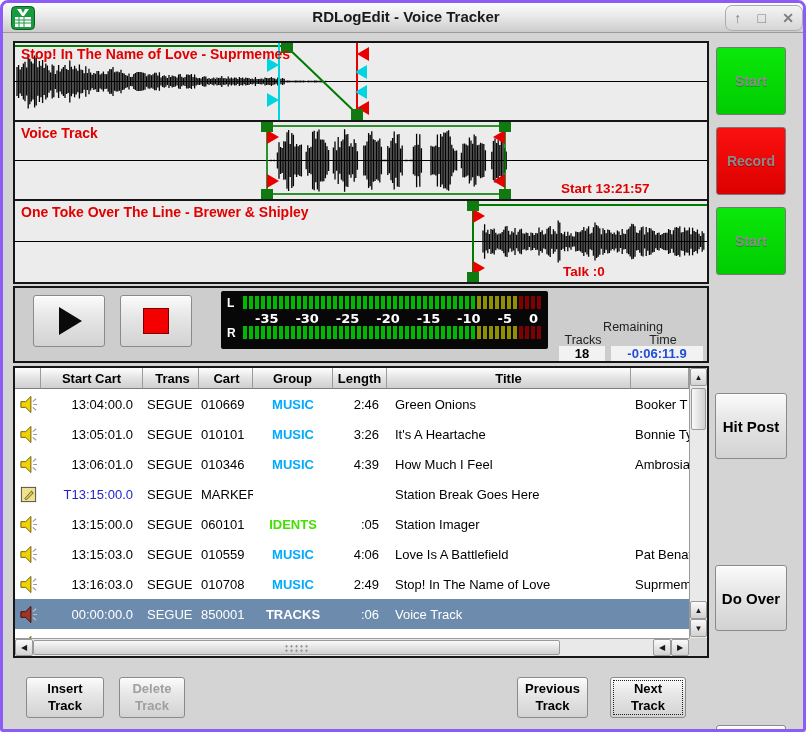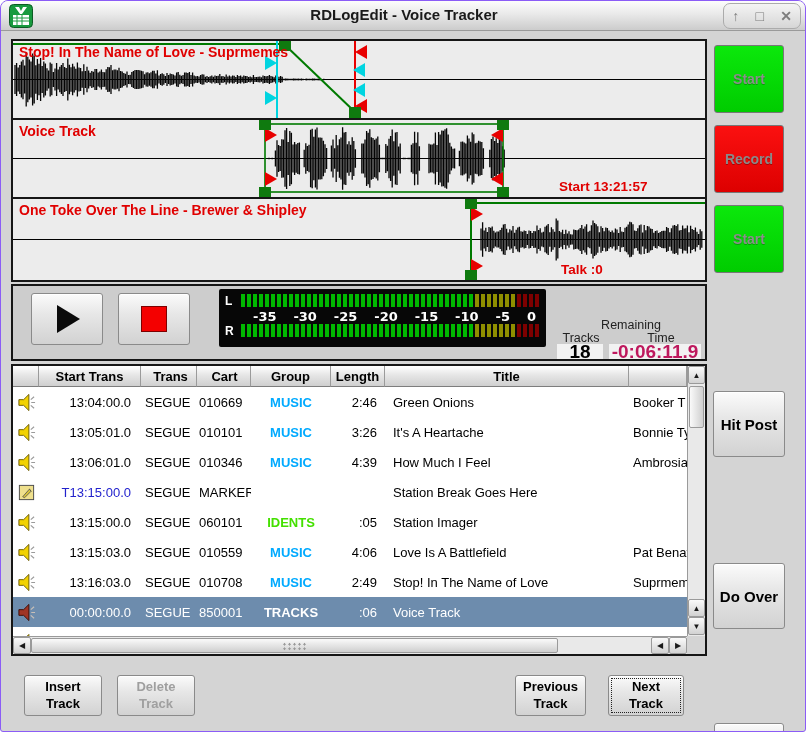"RDLogEdit - Voice Tracker" .window { border: 1px solid #8b5cf6 -> 3px solid #8b5cf6 }
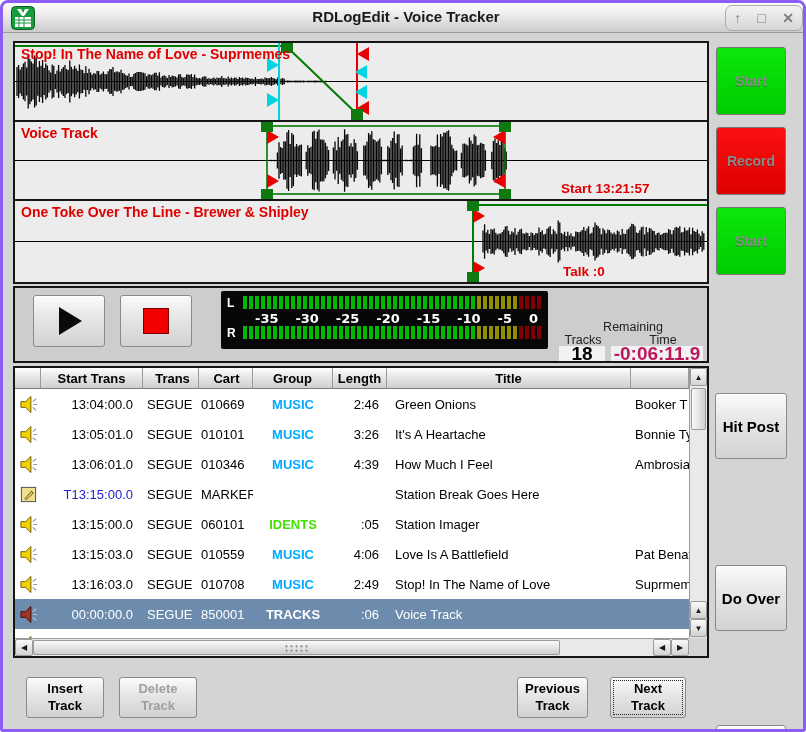"18" .valbox { font-size: 19px -> 13px }
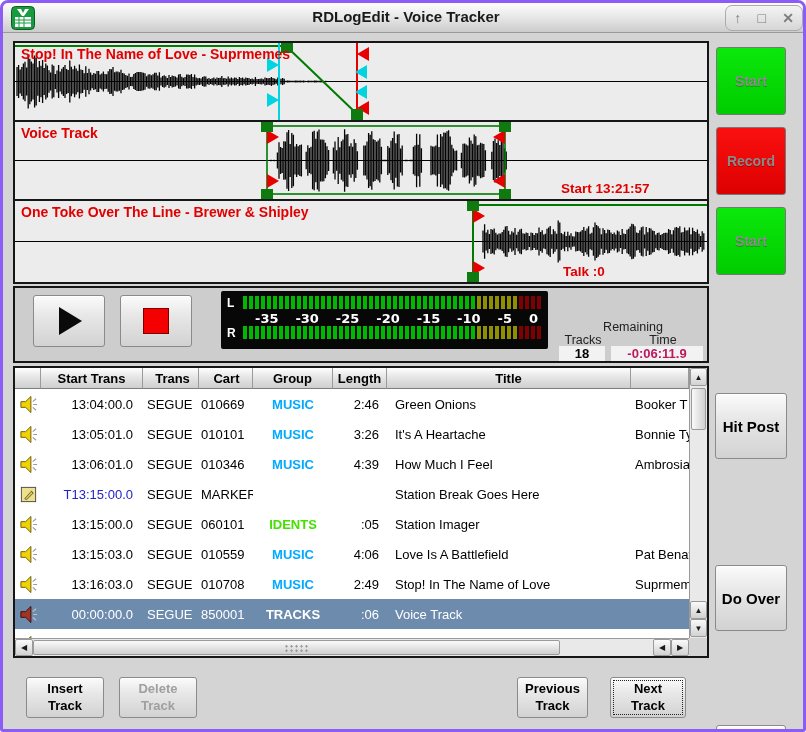"-0:06:11.9" .valbox.time { color: #be185d -> #1d4ed8 }
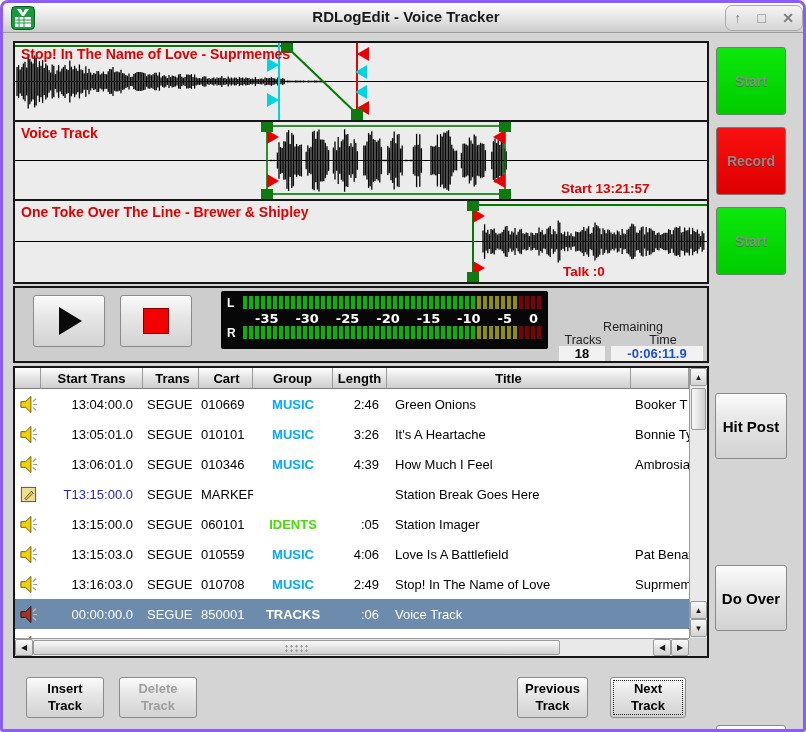"Start Trans" div.th { text: Trans -> Cart }
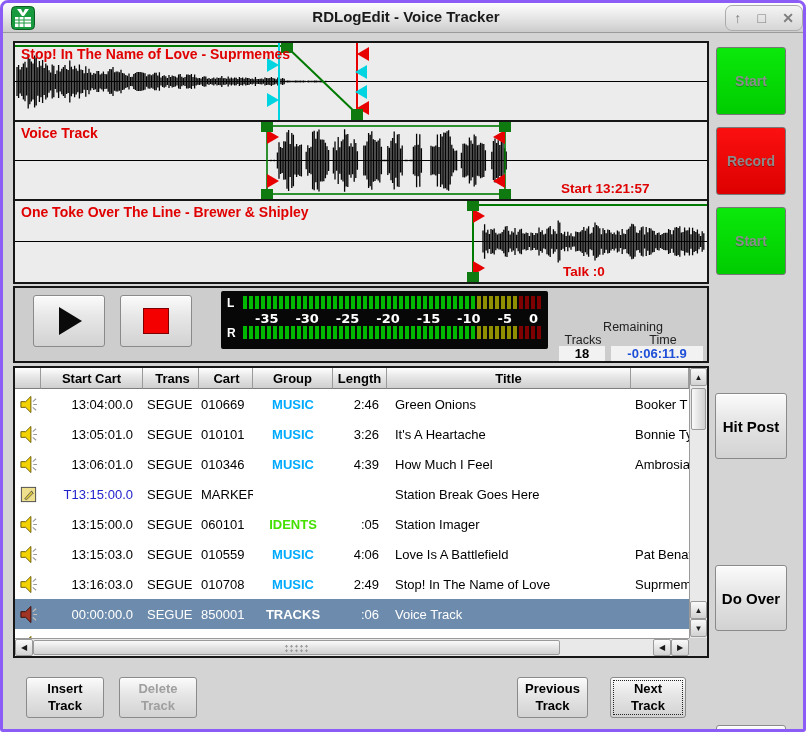"Delete" .fb-delete { width: 78px -> 66px }
